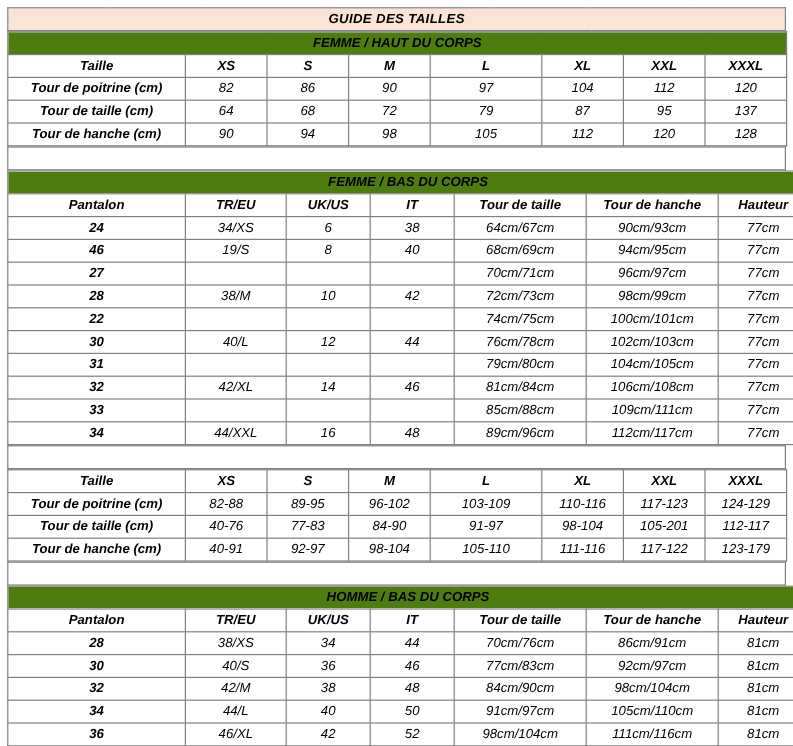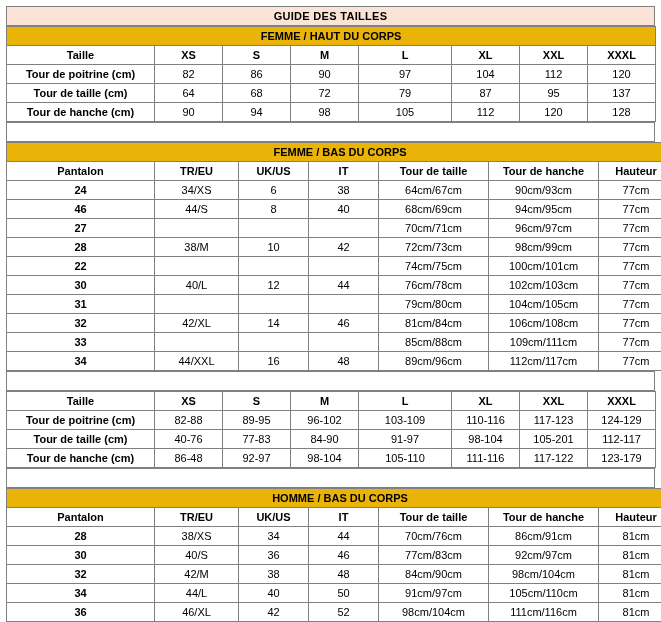"GUIDE DES TAILLES" .page { font-style: none -> italic }
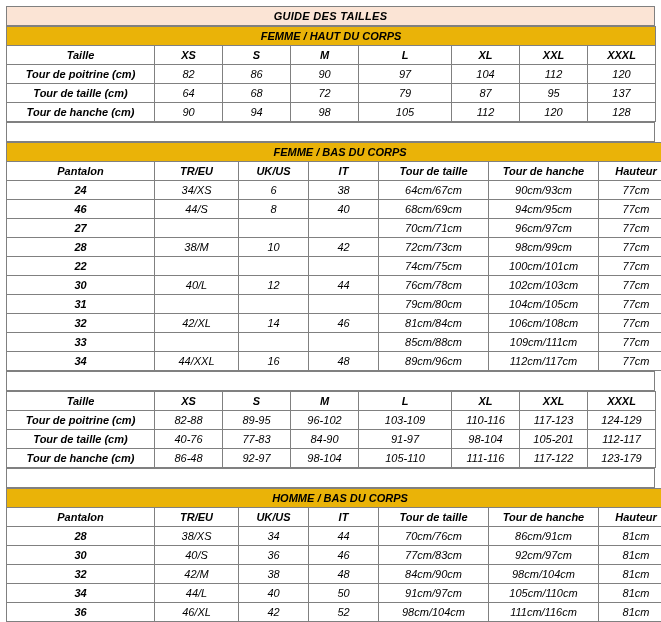"FEMME / HAUT DU CORPS" .section-cell { background: #eab308 -> #4d7c0f }
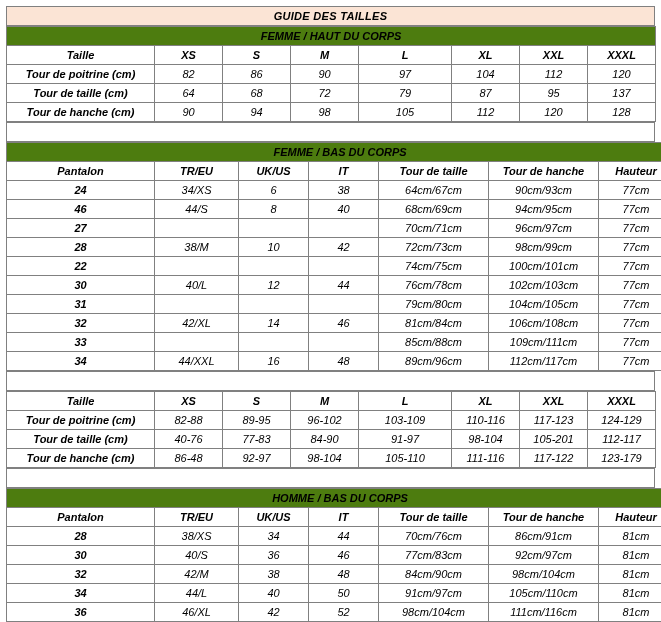"44/S" td { text: 44/S -> 19/S }
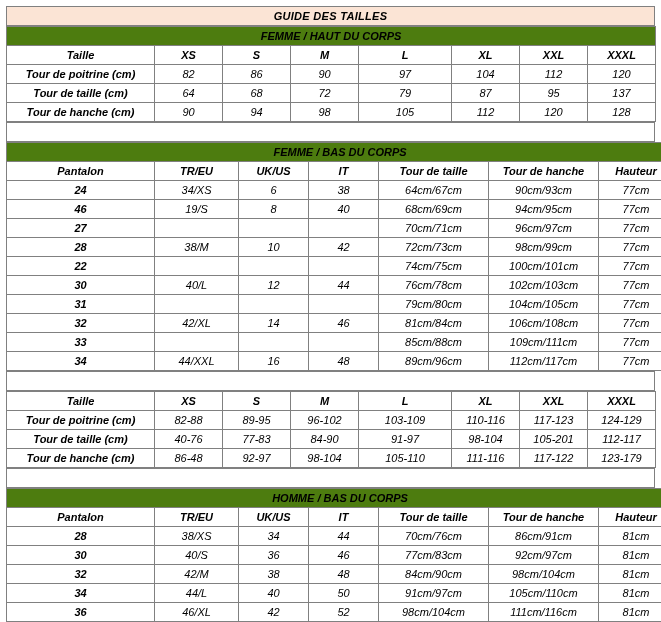"86-48" td { text: 86-48 -> 40-91 }
